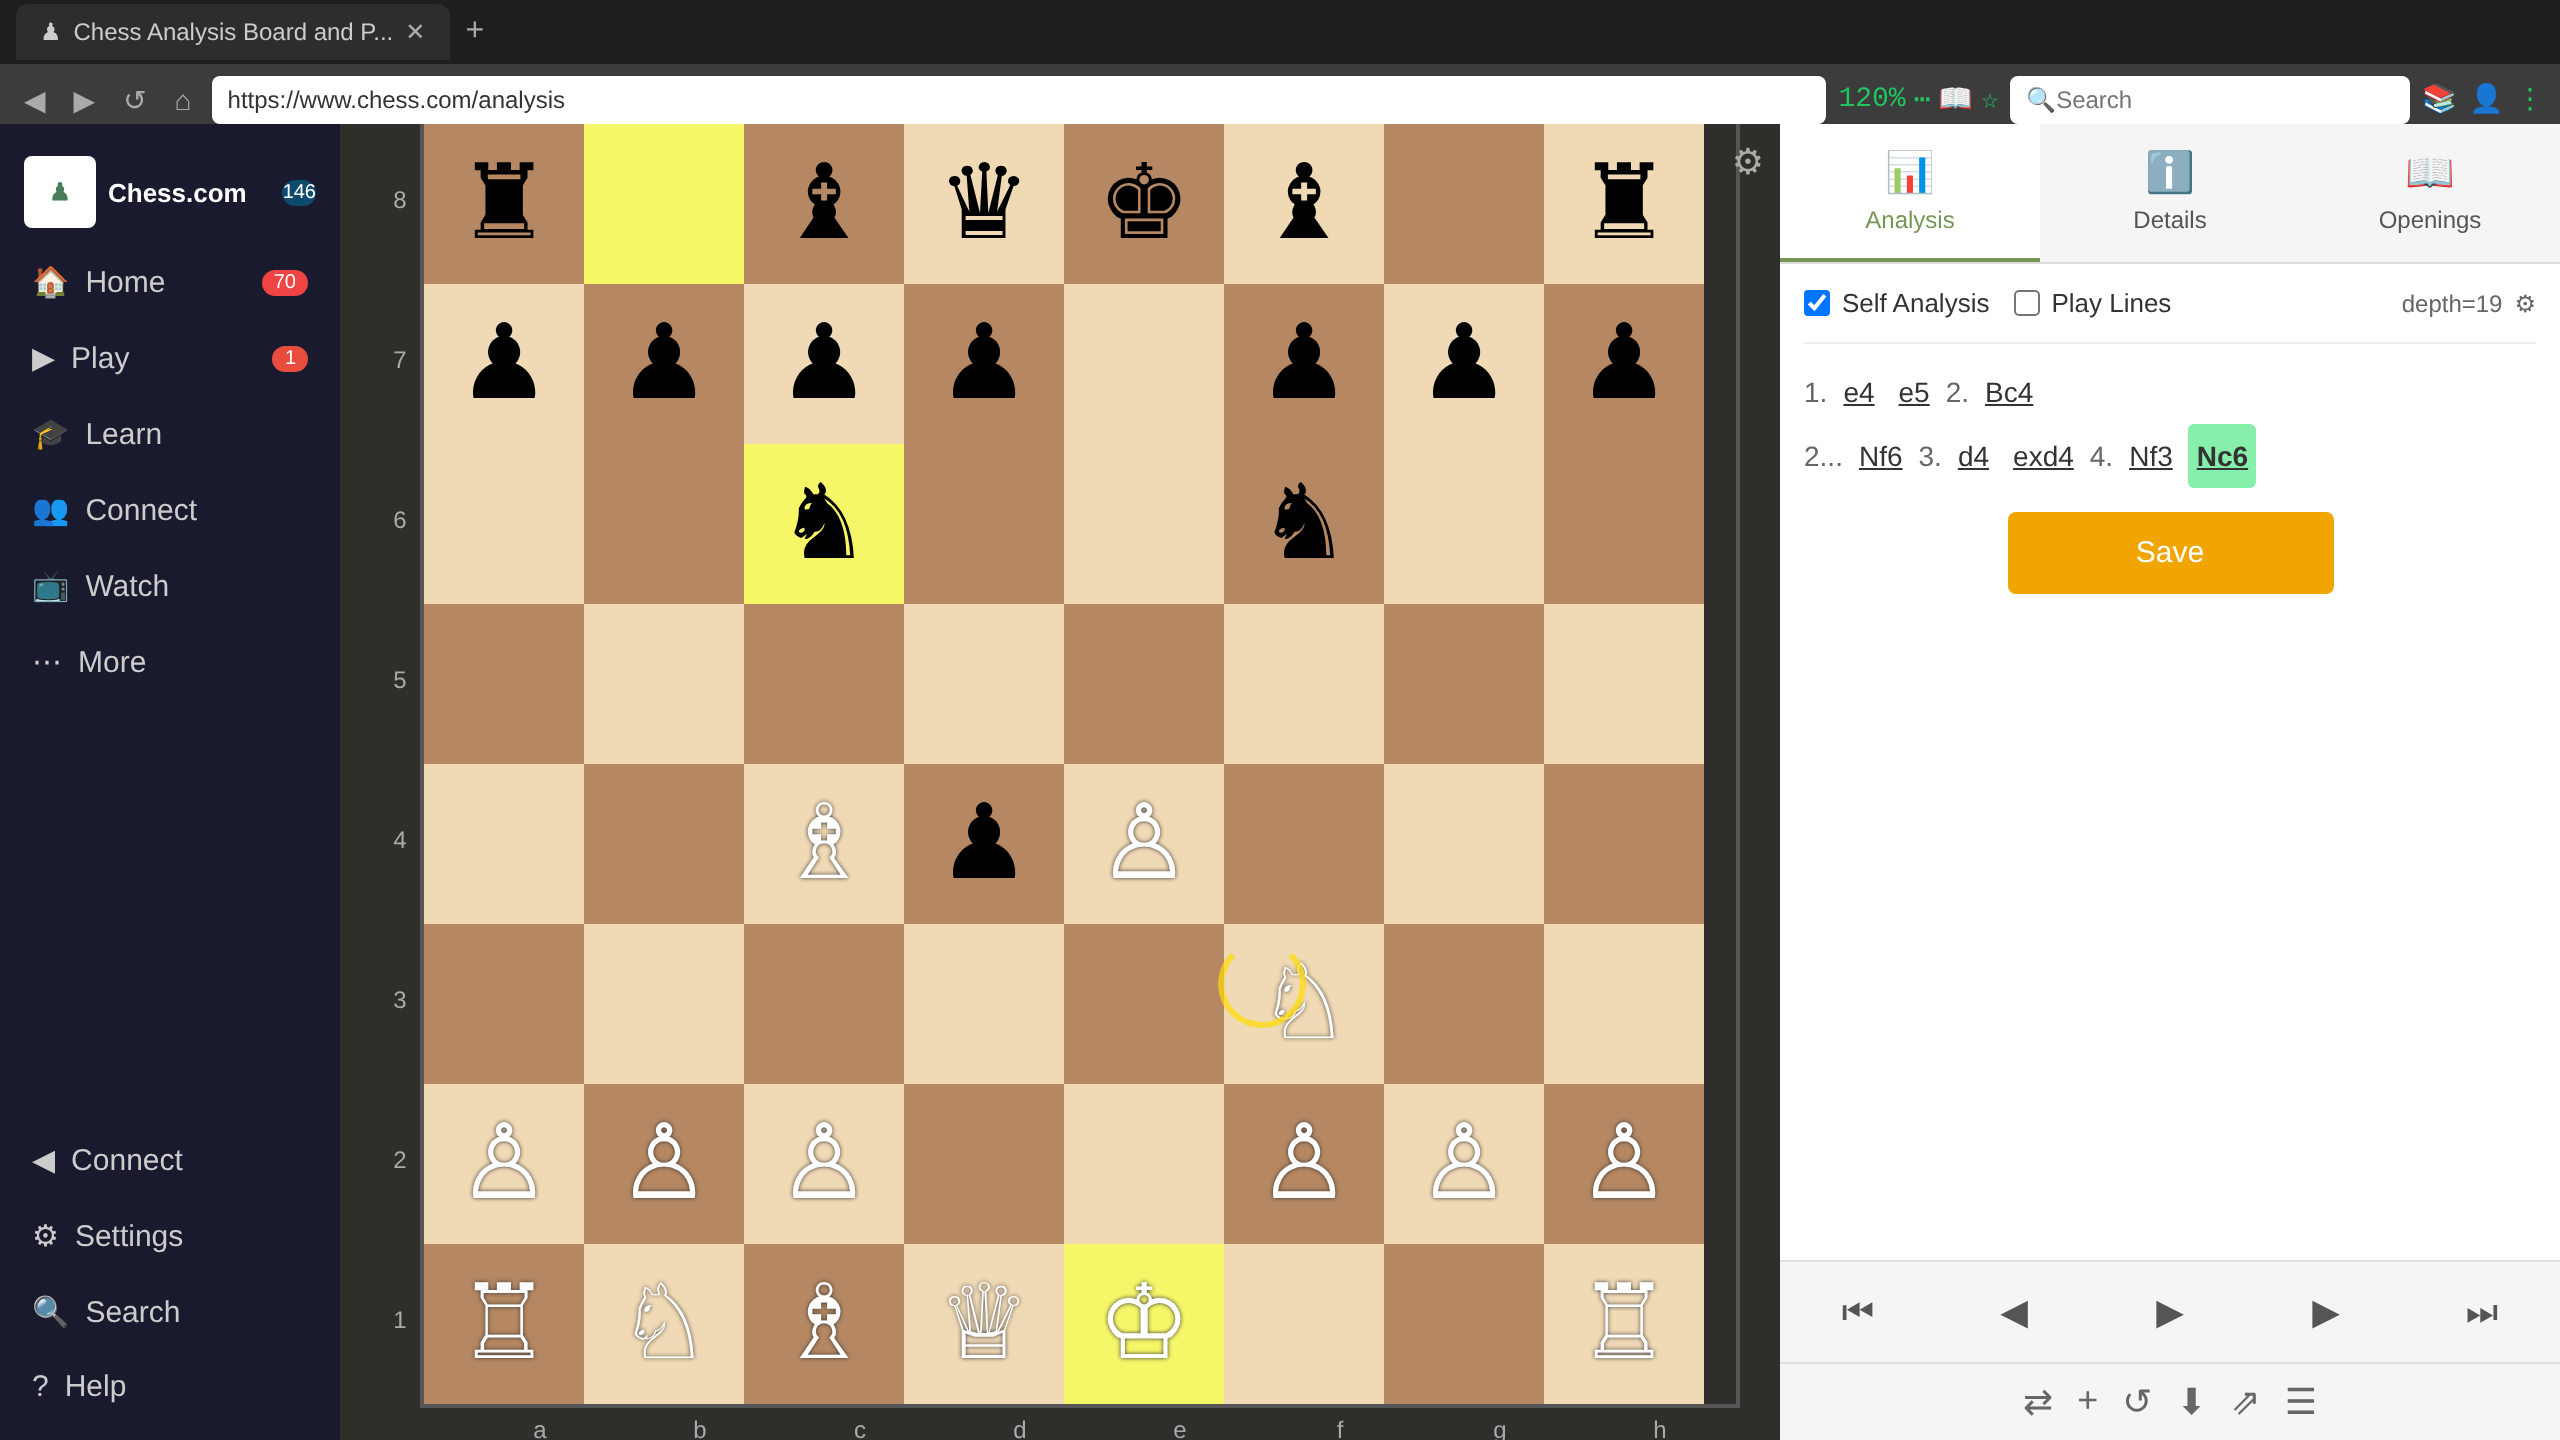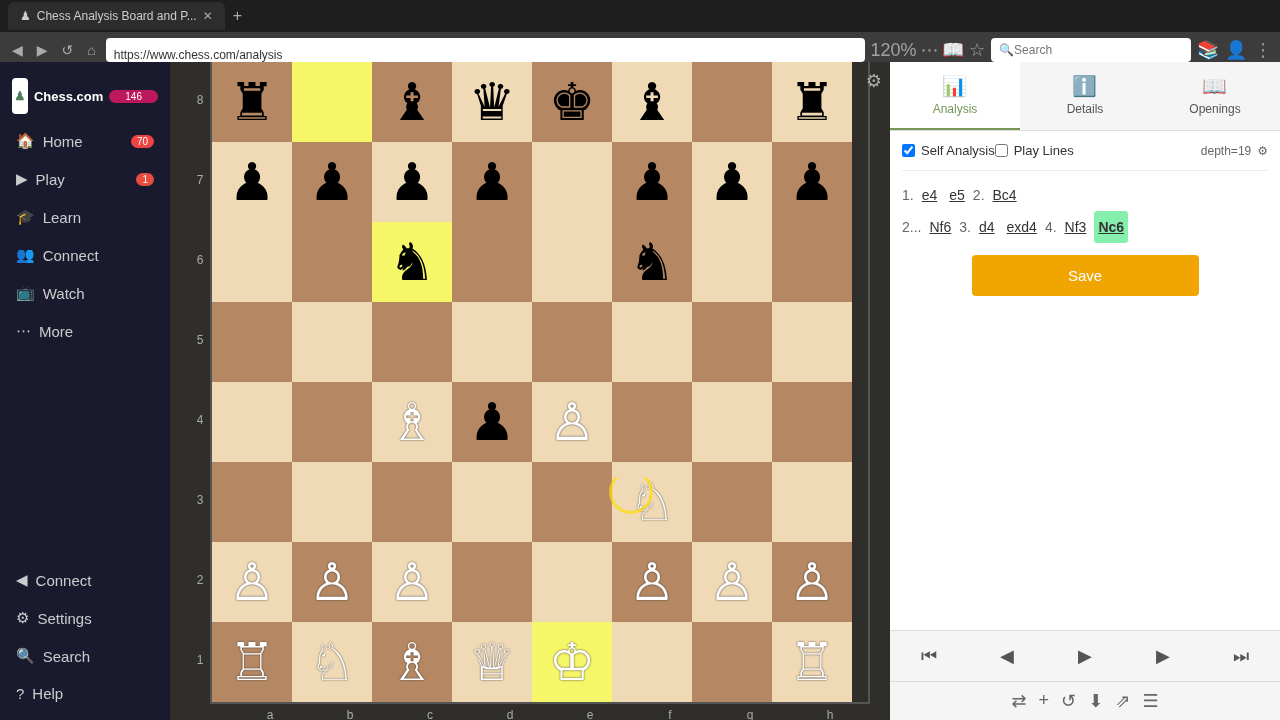"https://www.chess.com/analysis" .address-bar { align-items: flex-end -> center }
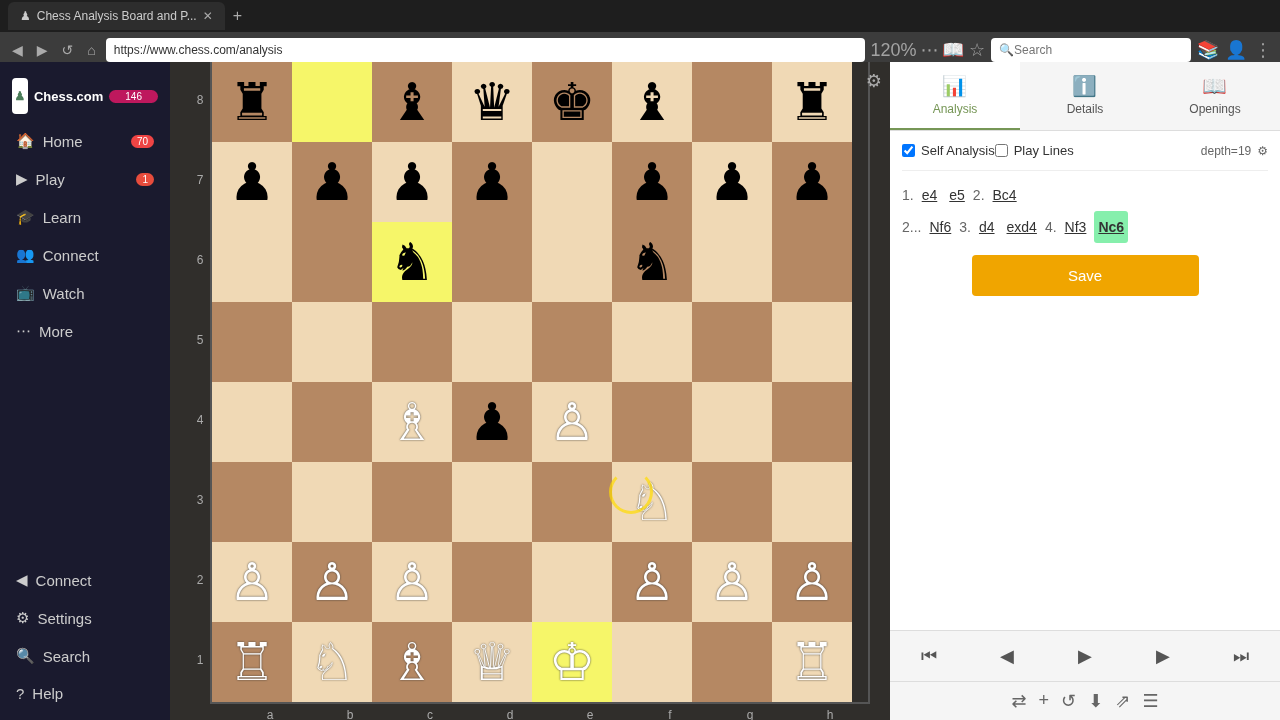"120%" .nav-icon { color: #a3a3a3 -> #22c55e; font-family: none -> Liberation Mono, monospace; font-size: 18px -> 14px }
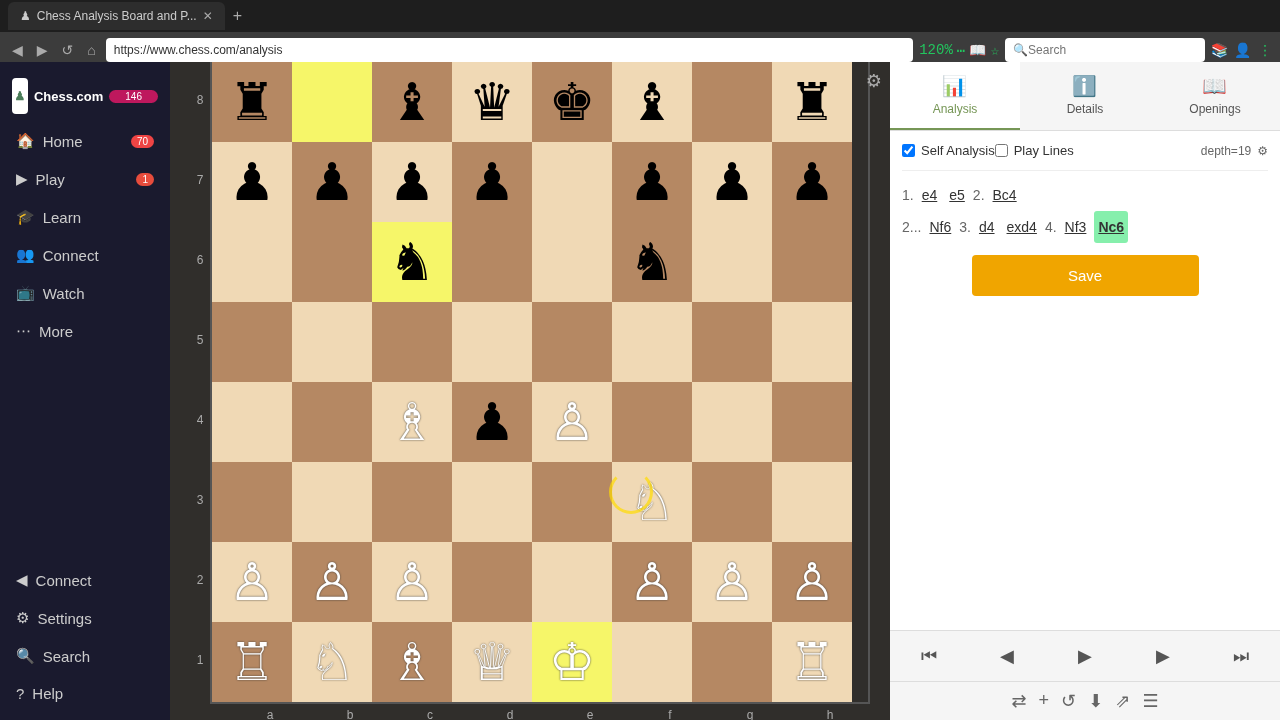"146" .notification-badge { background: #be185d -> #0c4a6e; padding: 1px 16px -> 1px 0 }
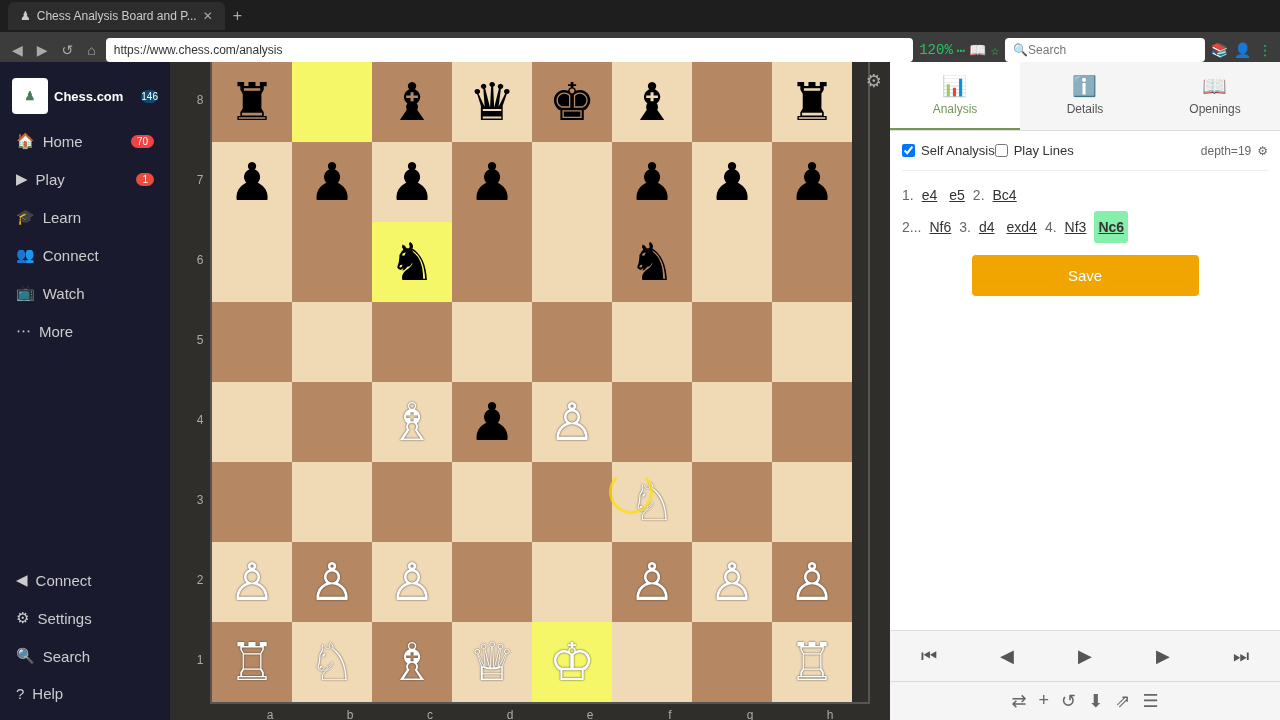"Self Analysis" .analysis-controls { gap: none -> 12px }
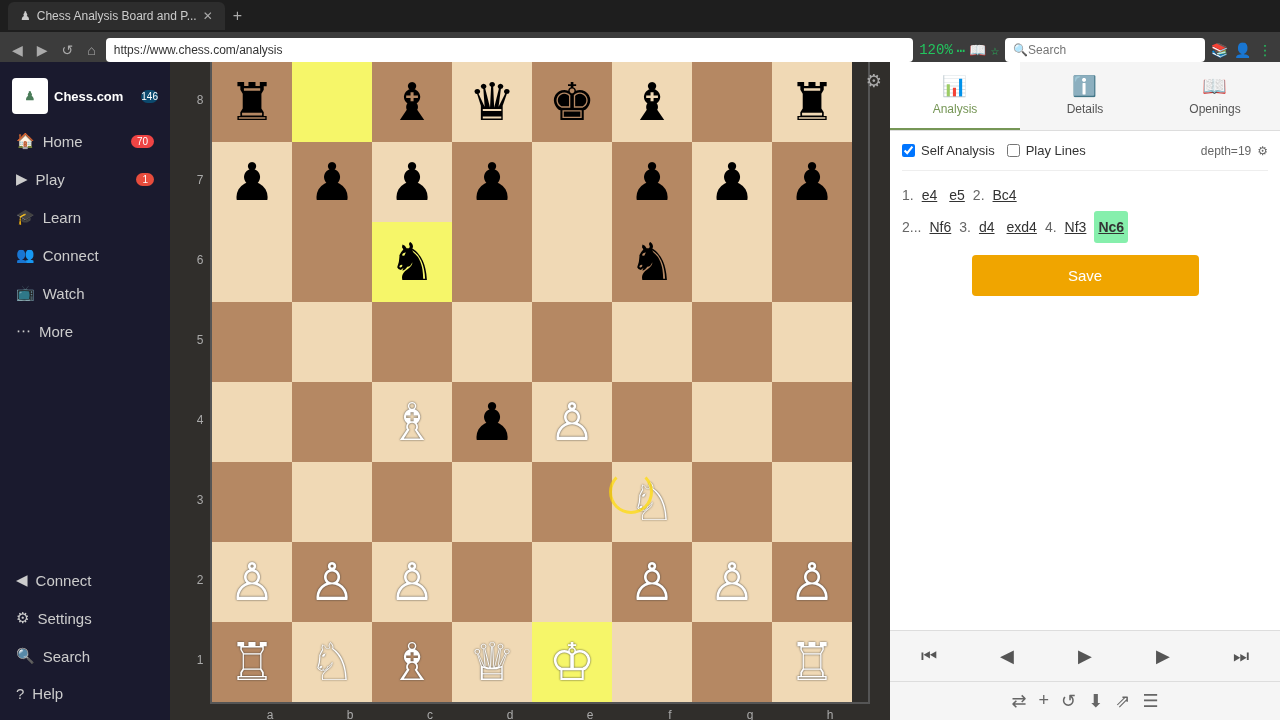"Save" .btn-save { width: 227px -> 163px }
